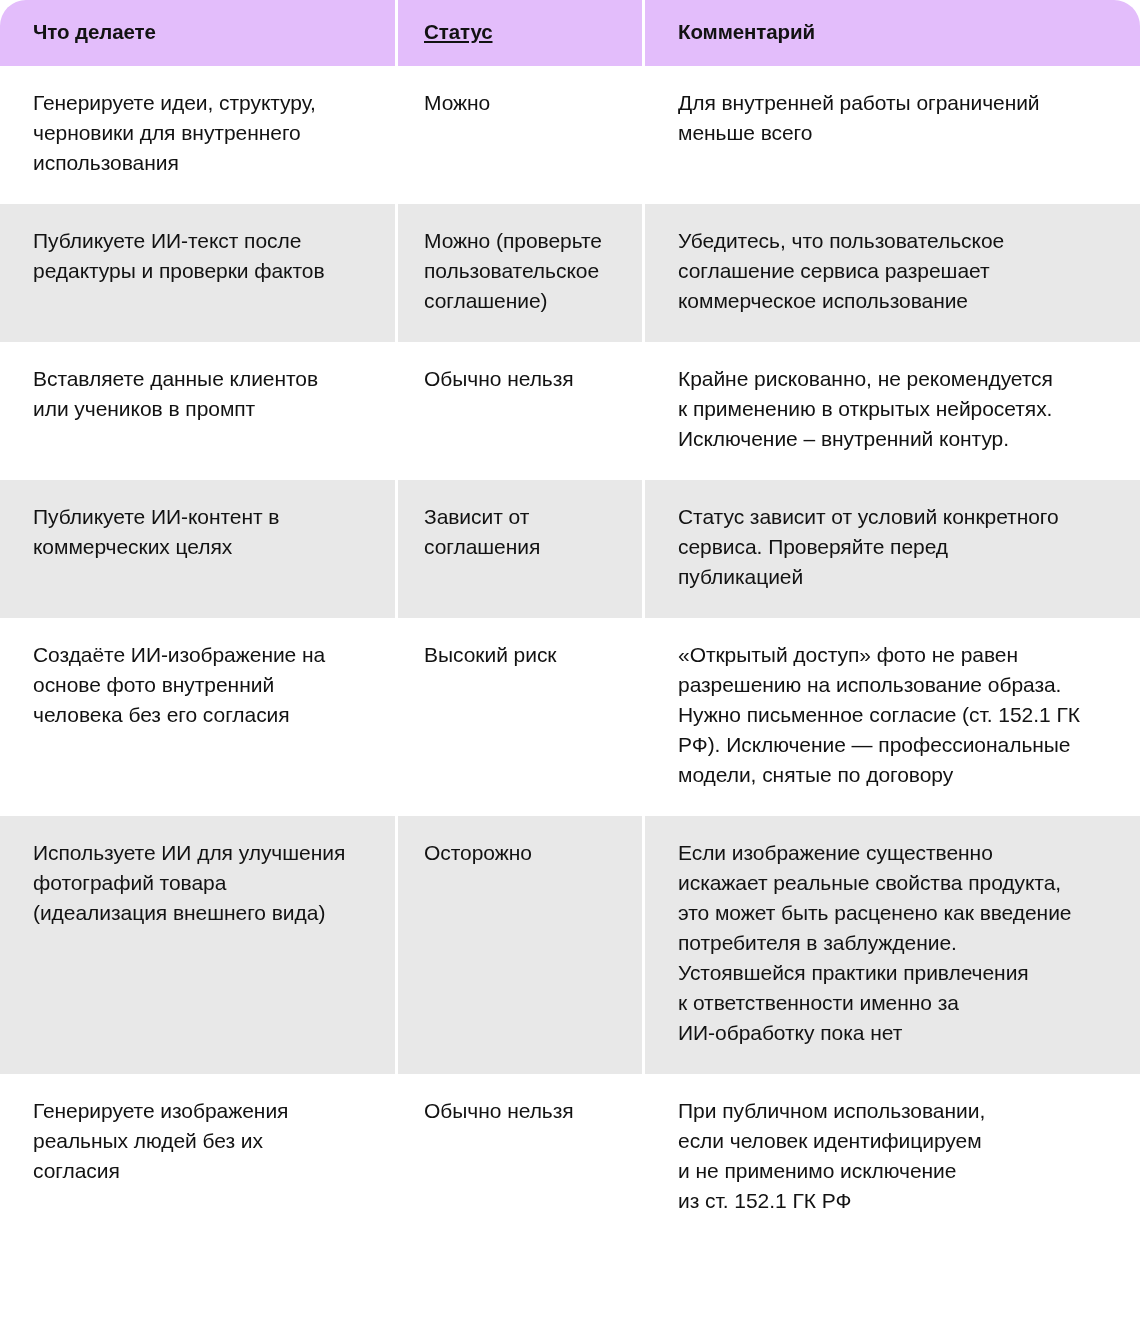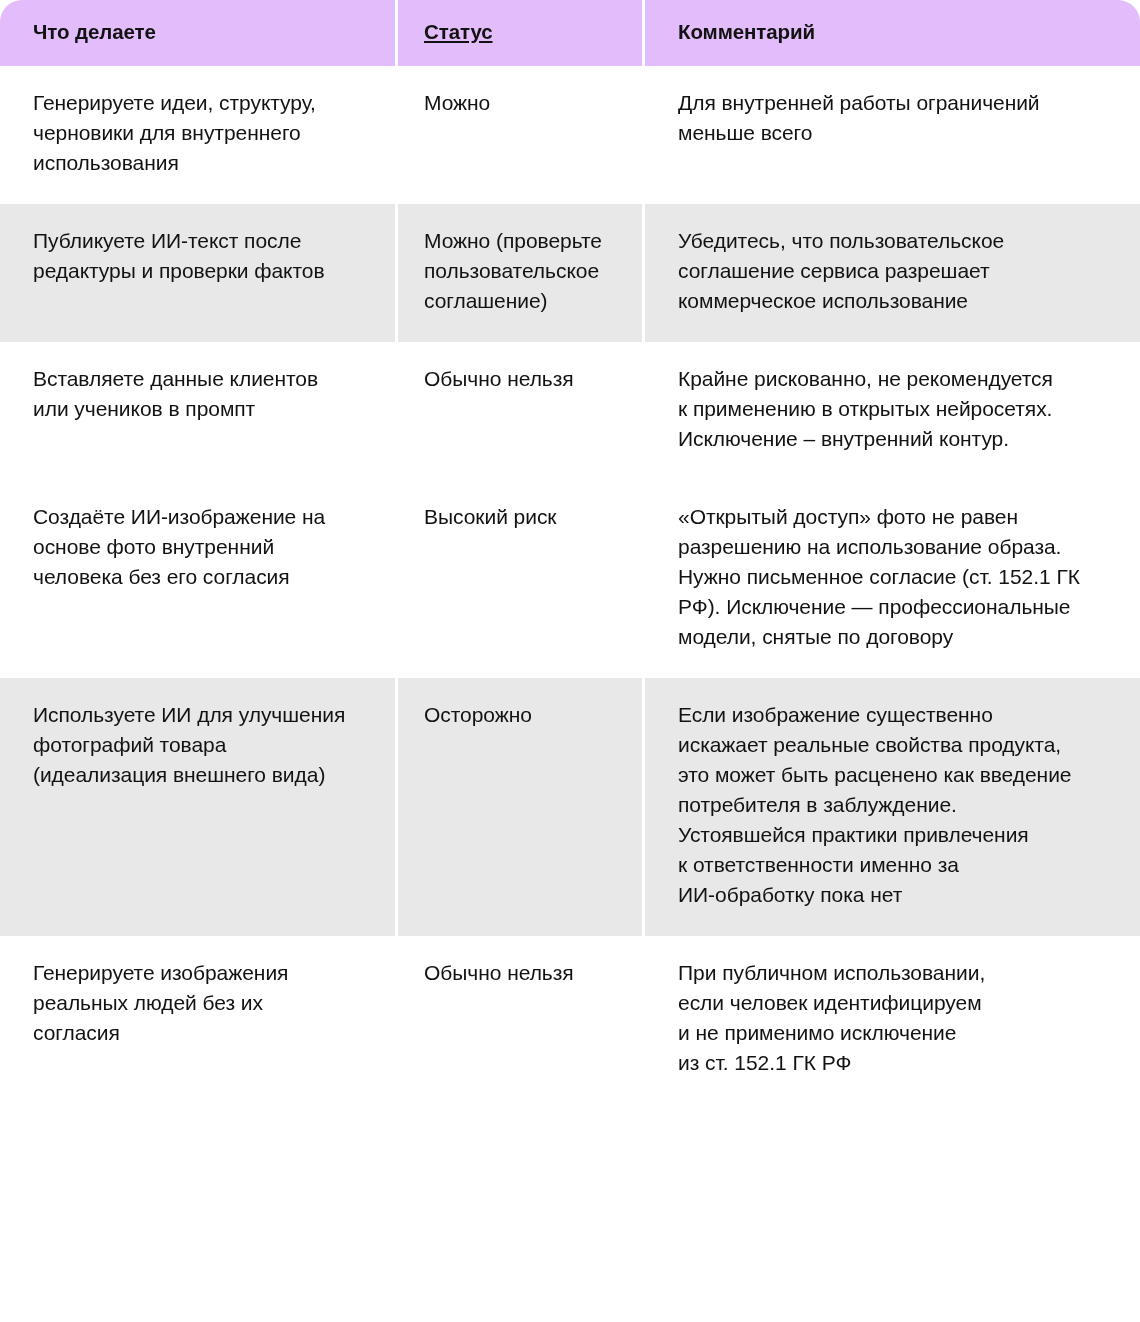"Что делаете" .table-wrap { border-radius: 4px -> 26px }
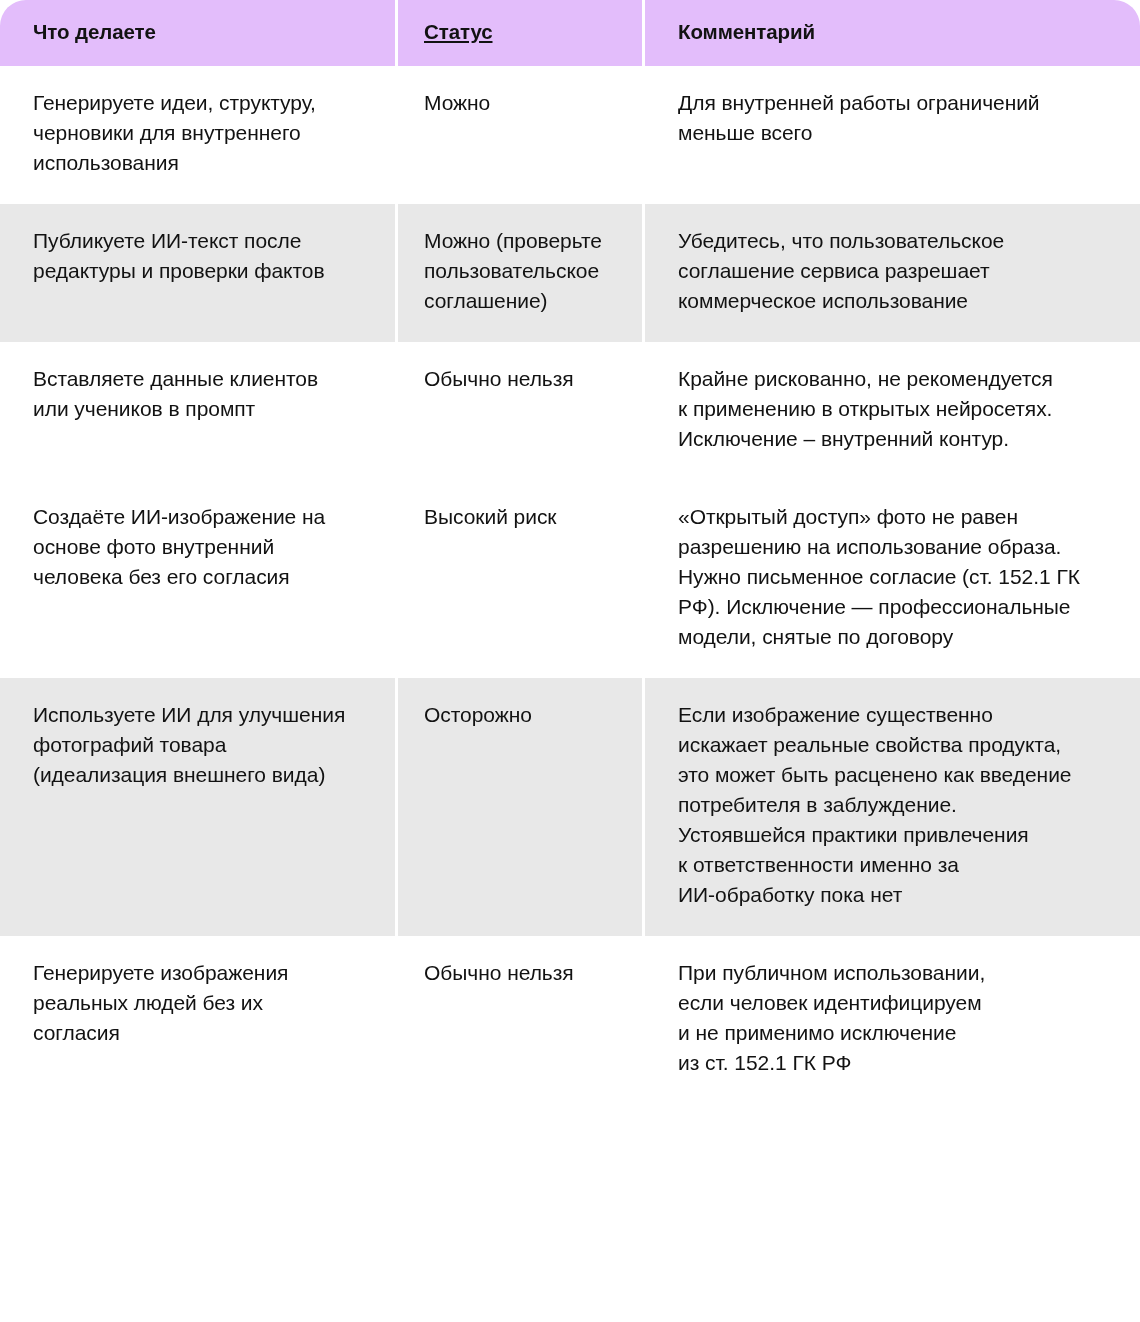"Публикуете ИИ-контент в" tr.even { html: none -> <tr> <td> <span>Публикуете ИИ-контент в коммерческих целях</span> </td> <td> <span>Зависит от соглашения</span> </td> <td> <span>Статус зависит от условий конкретного сервиса. Проверяйте перед публикацией</span> </td> </tr> }
